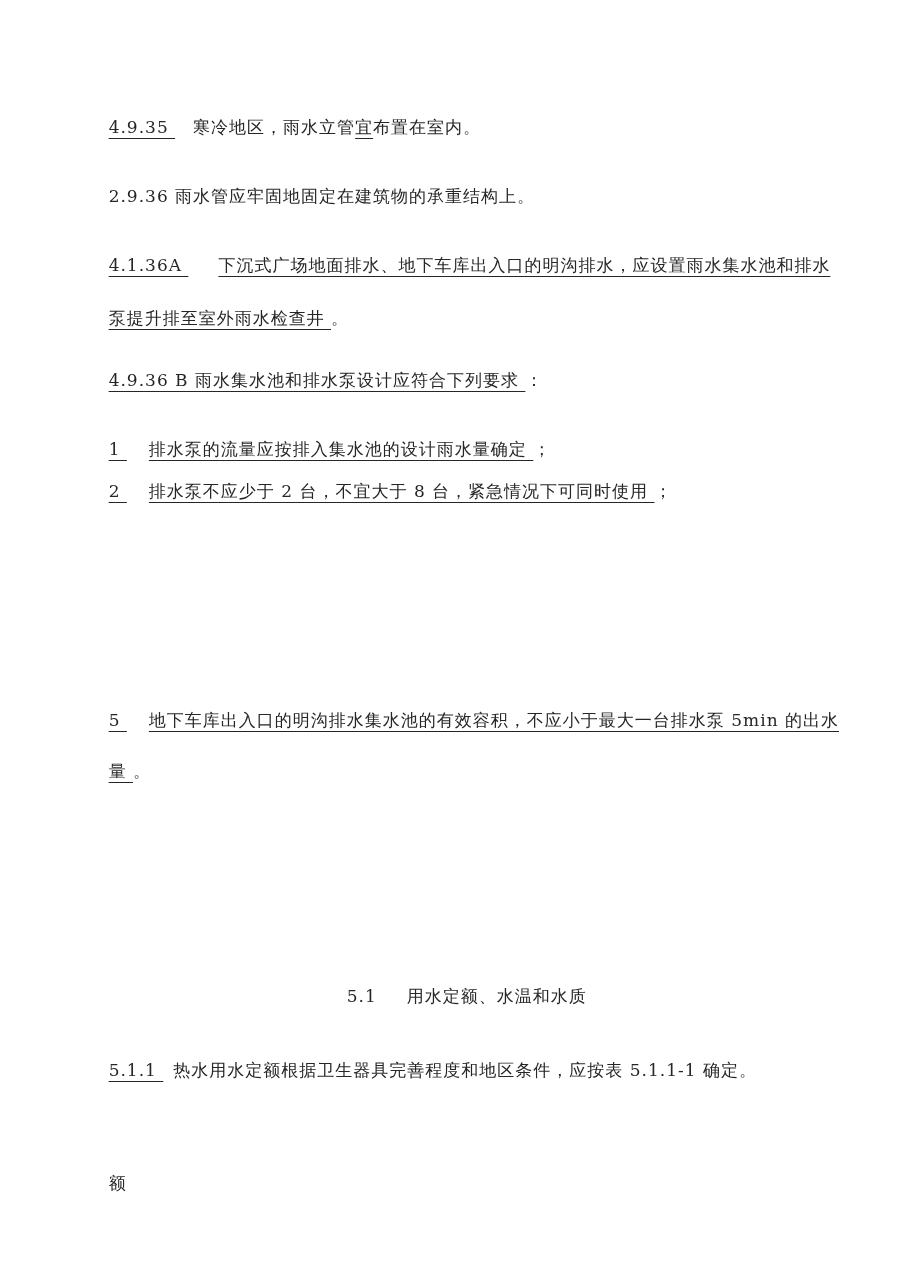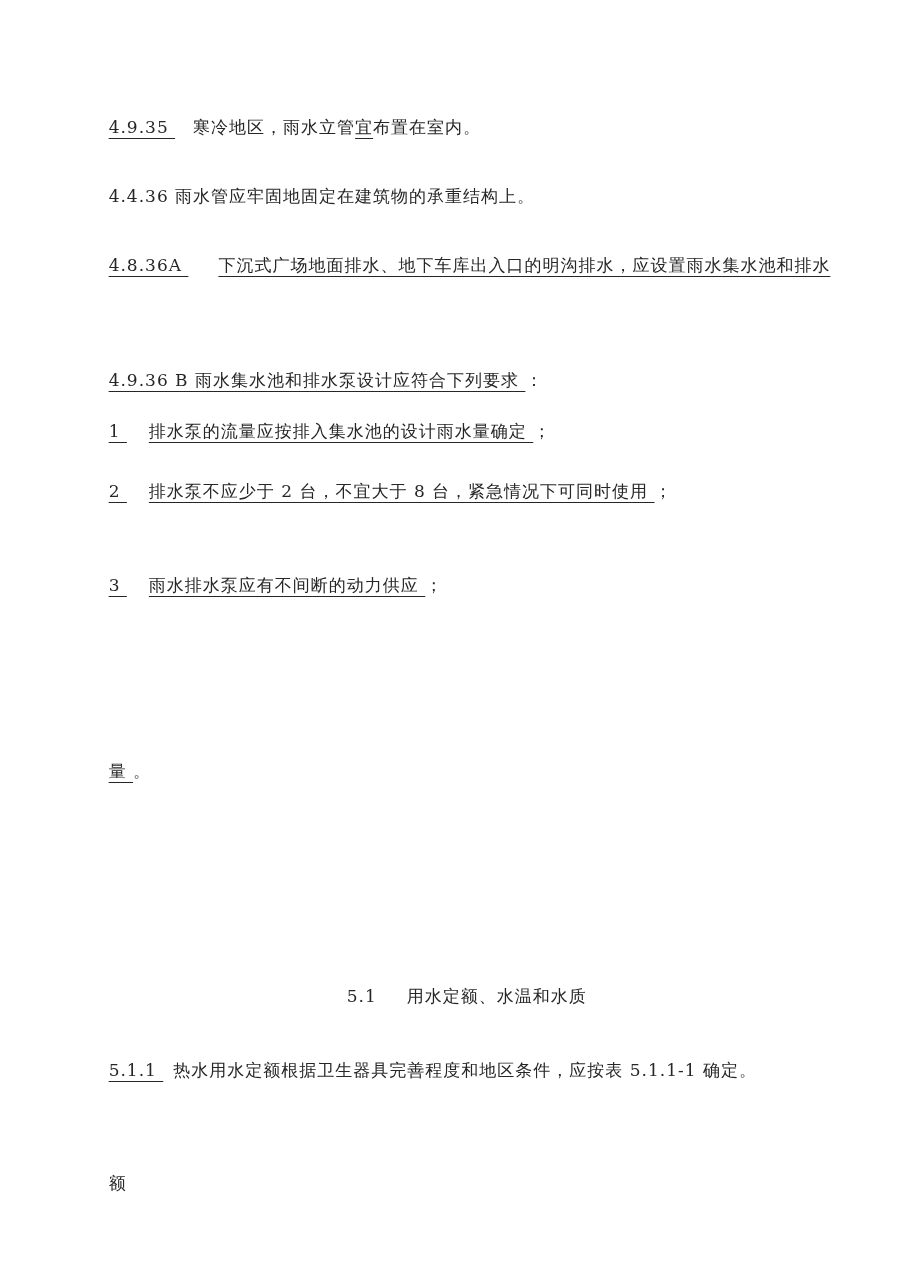"4.4.36 雨水管应牢固地固定在建筑物的承重结构上。" span { text: 4.4.36 -> 2.9.36 }
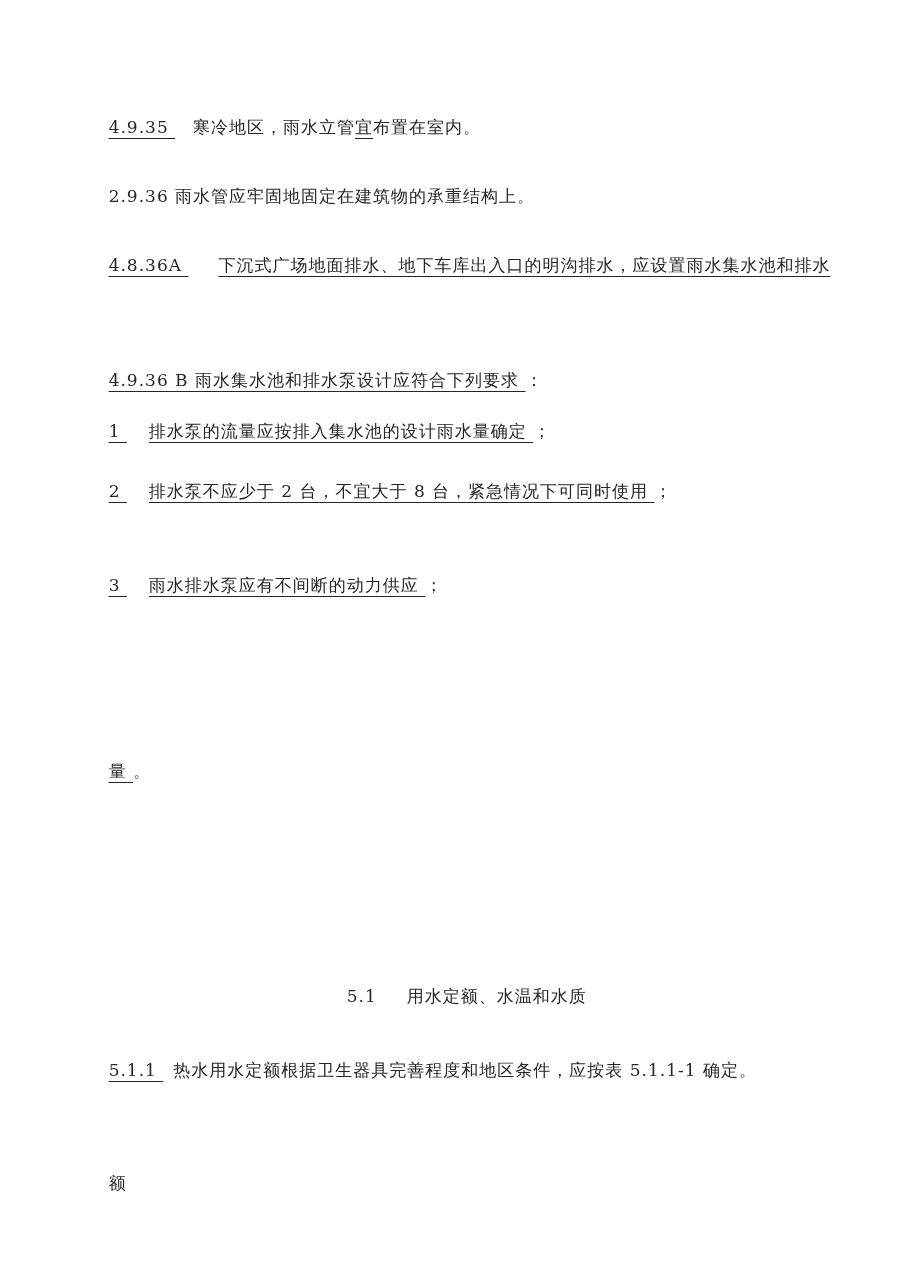"4.8.36A" span.u { text: 4.8.36A -> 4.1.36A }
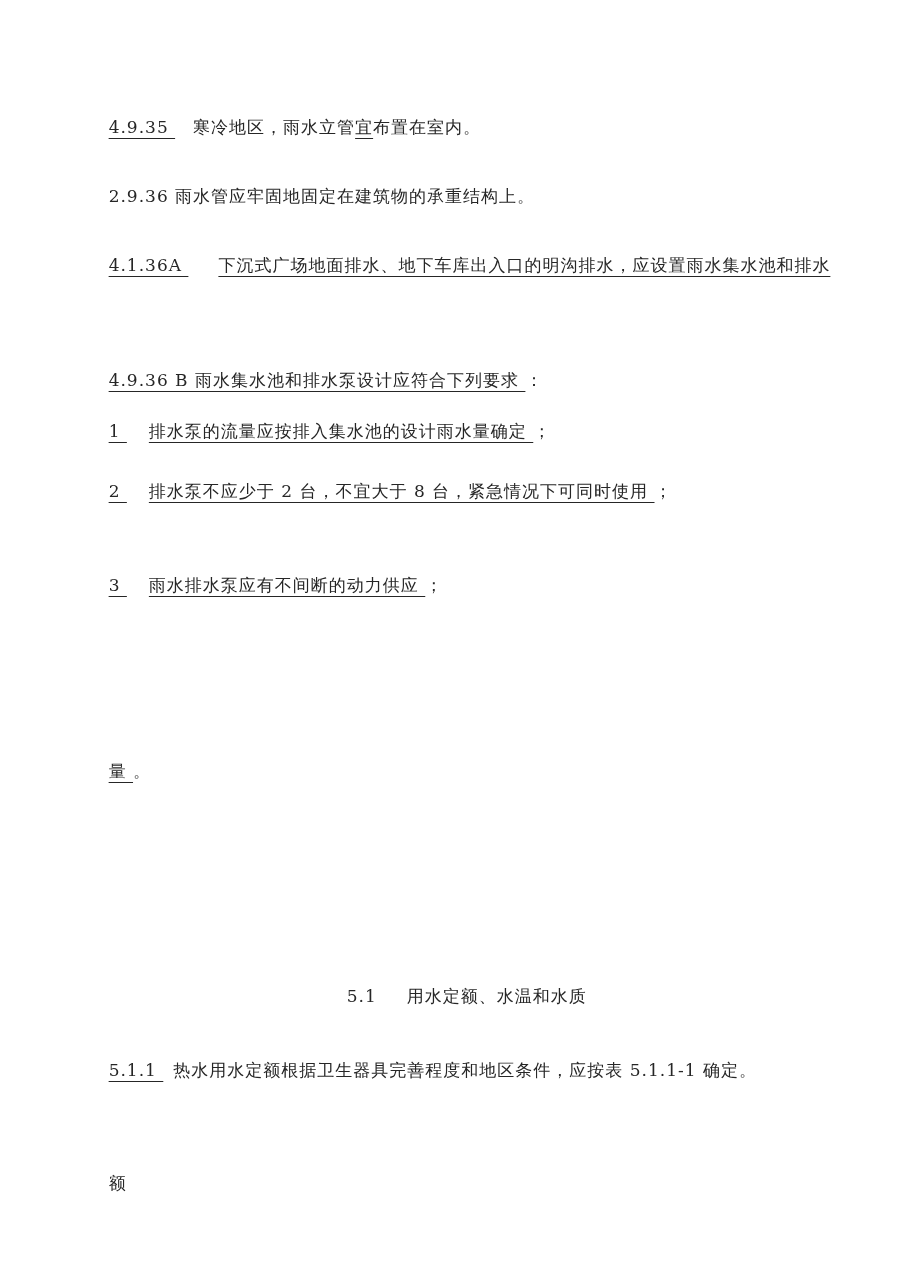"泵提升排至室外雨水检查井 。" div.line { html: none -> <div> <span>泵提升排至室外雨水检查井 </span><span>。</span> </div> }
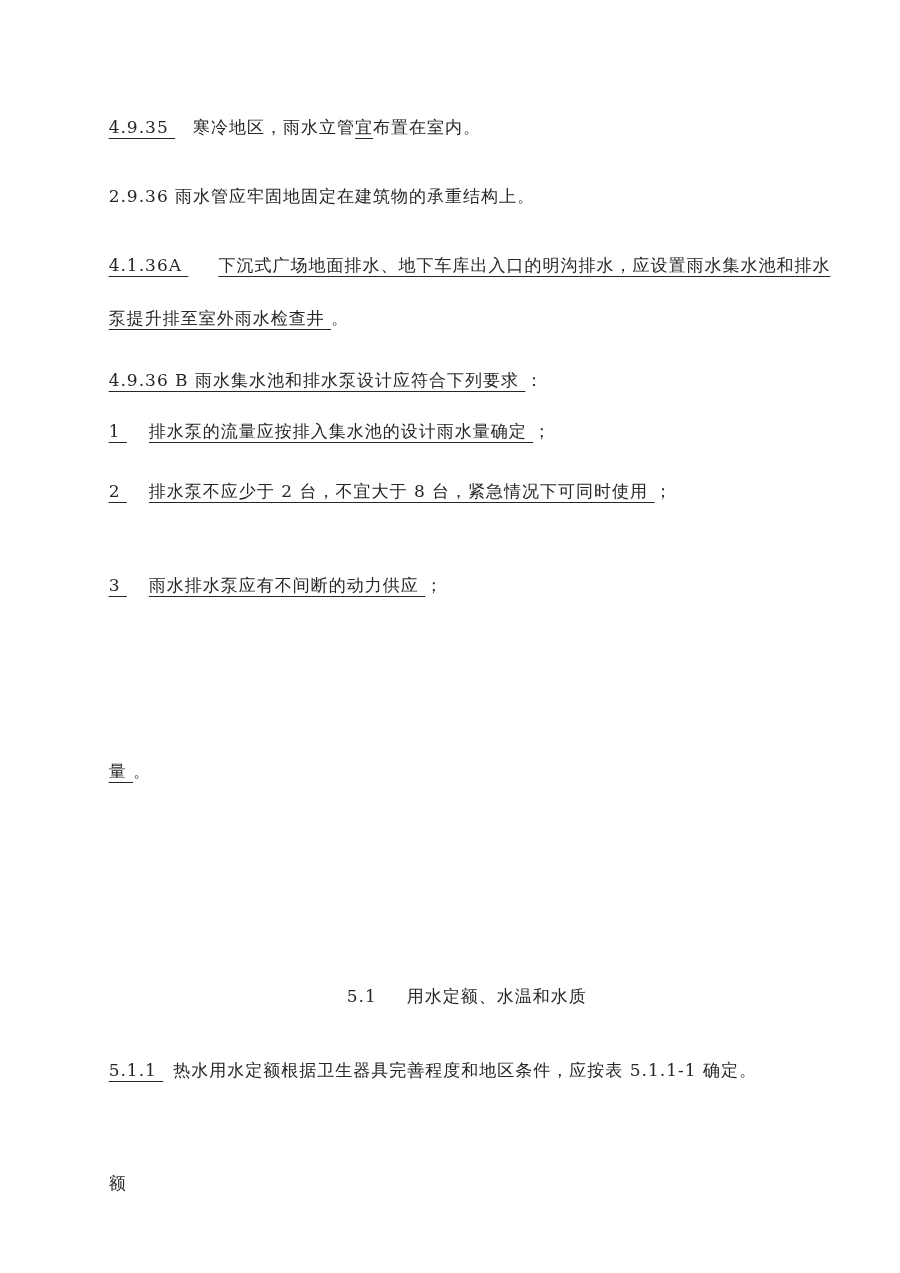"1 排水泵的流量应按排入集水池的设计雨水量确定 ；" div.line { top: 392px -> 410px }
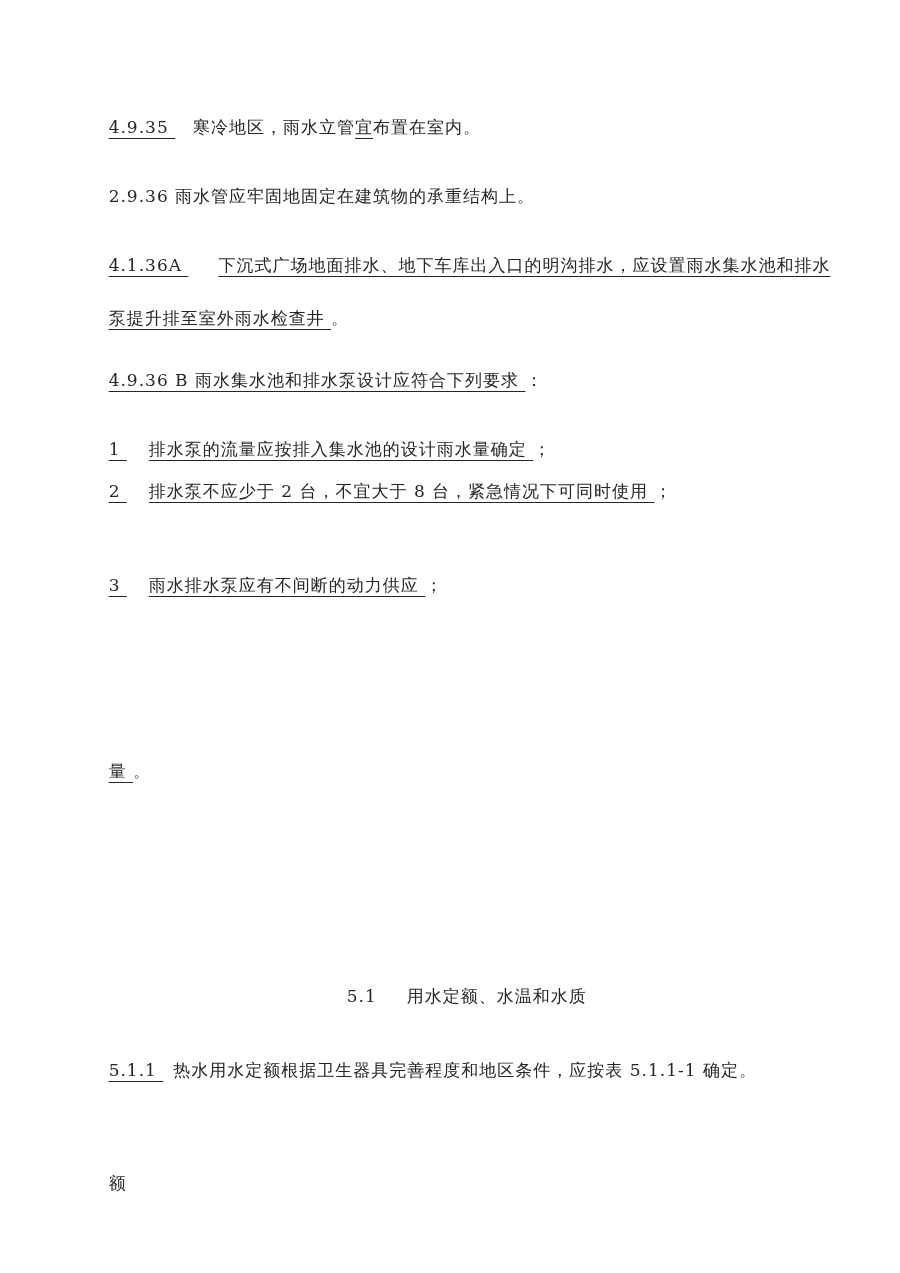"3 雨水排水泵应有不间断的动力供应 ；" div.line { html: <div> <span>3 </span><span></span><span>雨水排水泵应有不间断的动力供应 </span><span>；</span> </div> -> none }
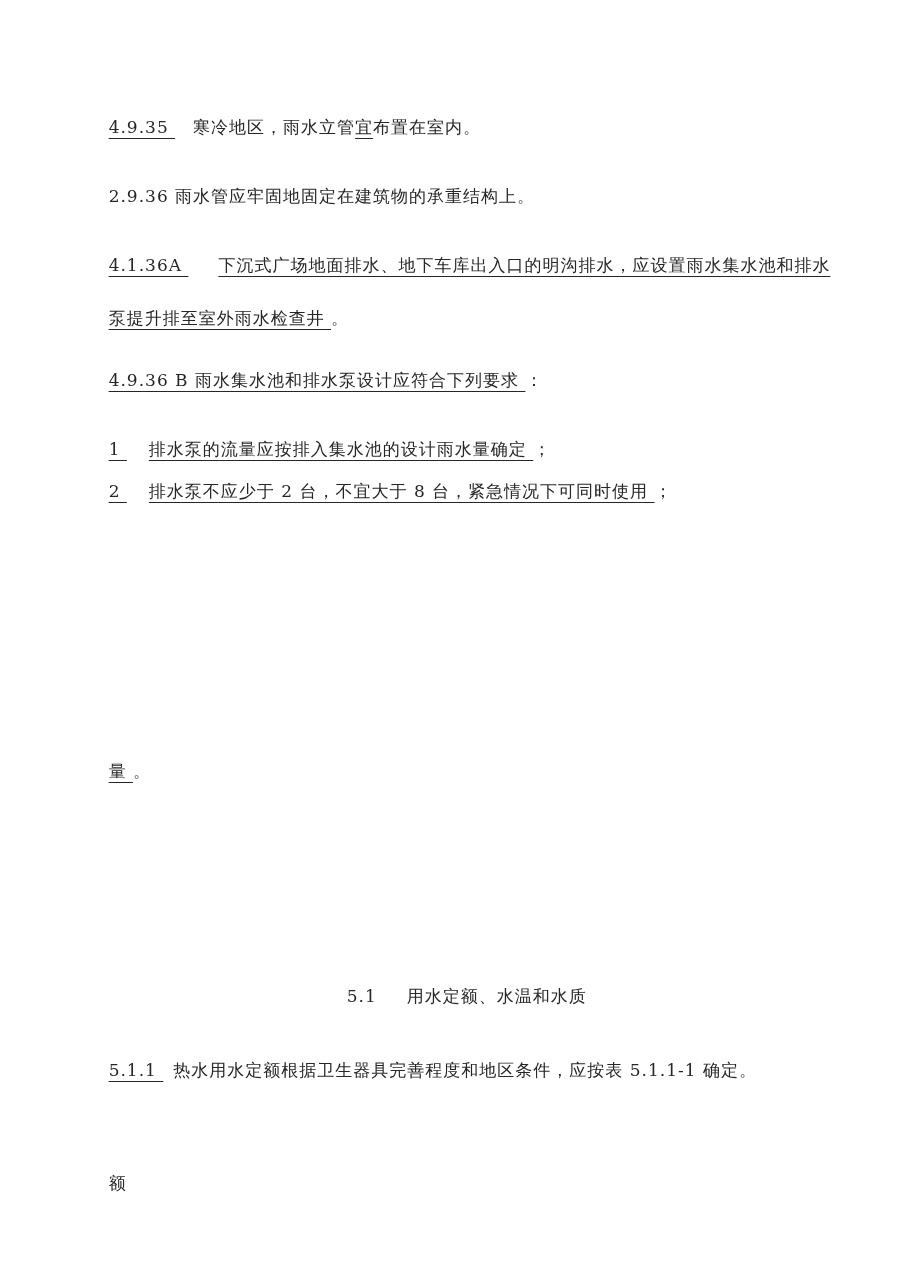"5 地下车库出入口的明沟排水集水池的有效容积，不应小于最大一台排水泵 5min" div.line { html: none -> <div> <span>5 </span><span></span><span>地下车库出入口的明沟排水集水池的有效容积，不应小于最大一台排水泵 5min 的出水</span> </div> }
